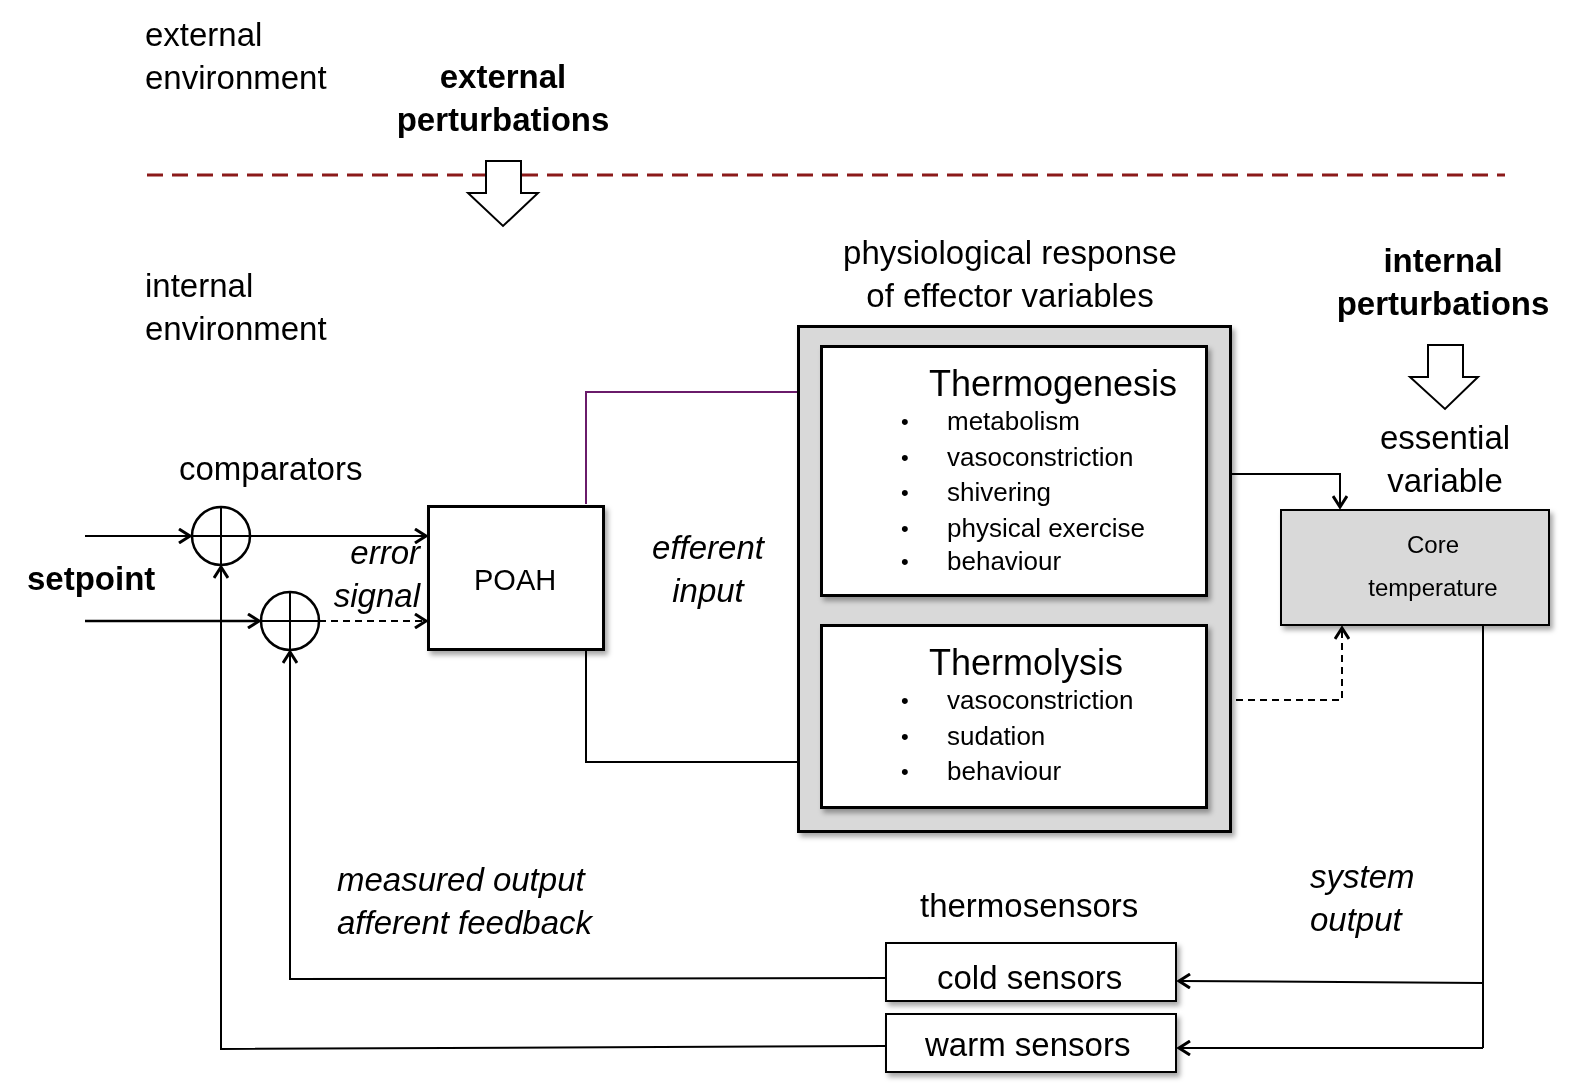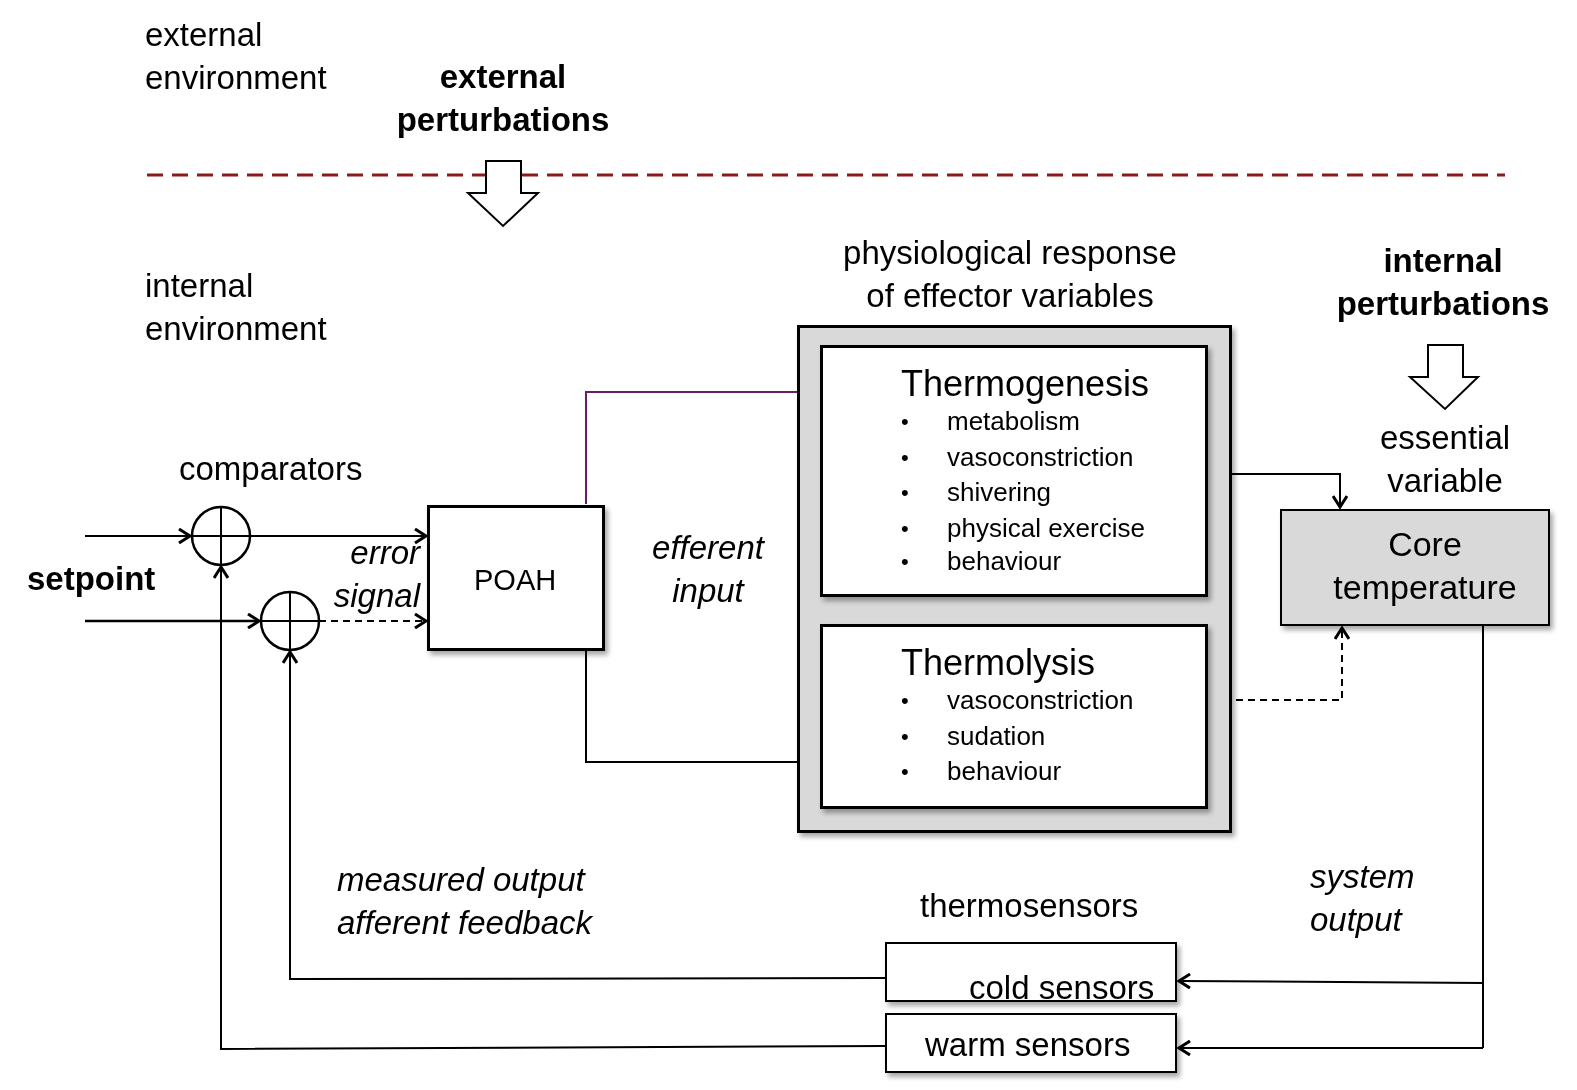"Thermogenesis" .box-title { margin-left: none -> 28px }
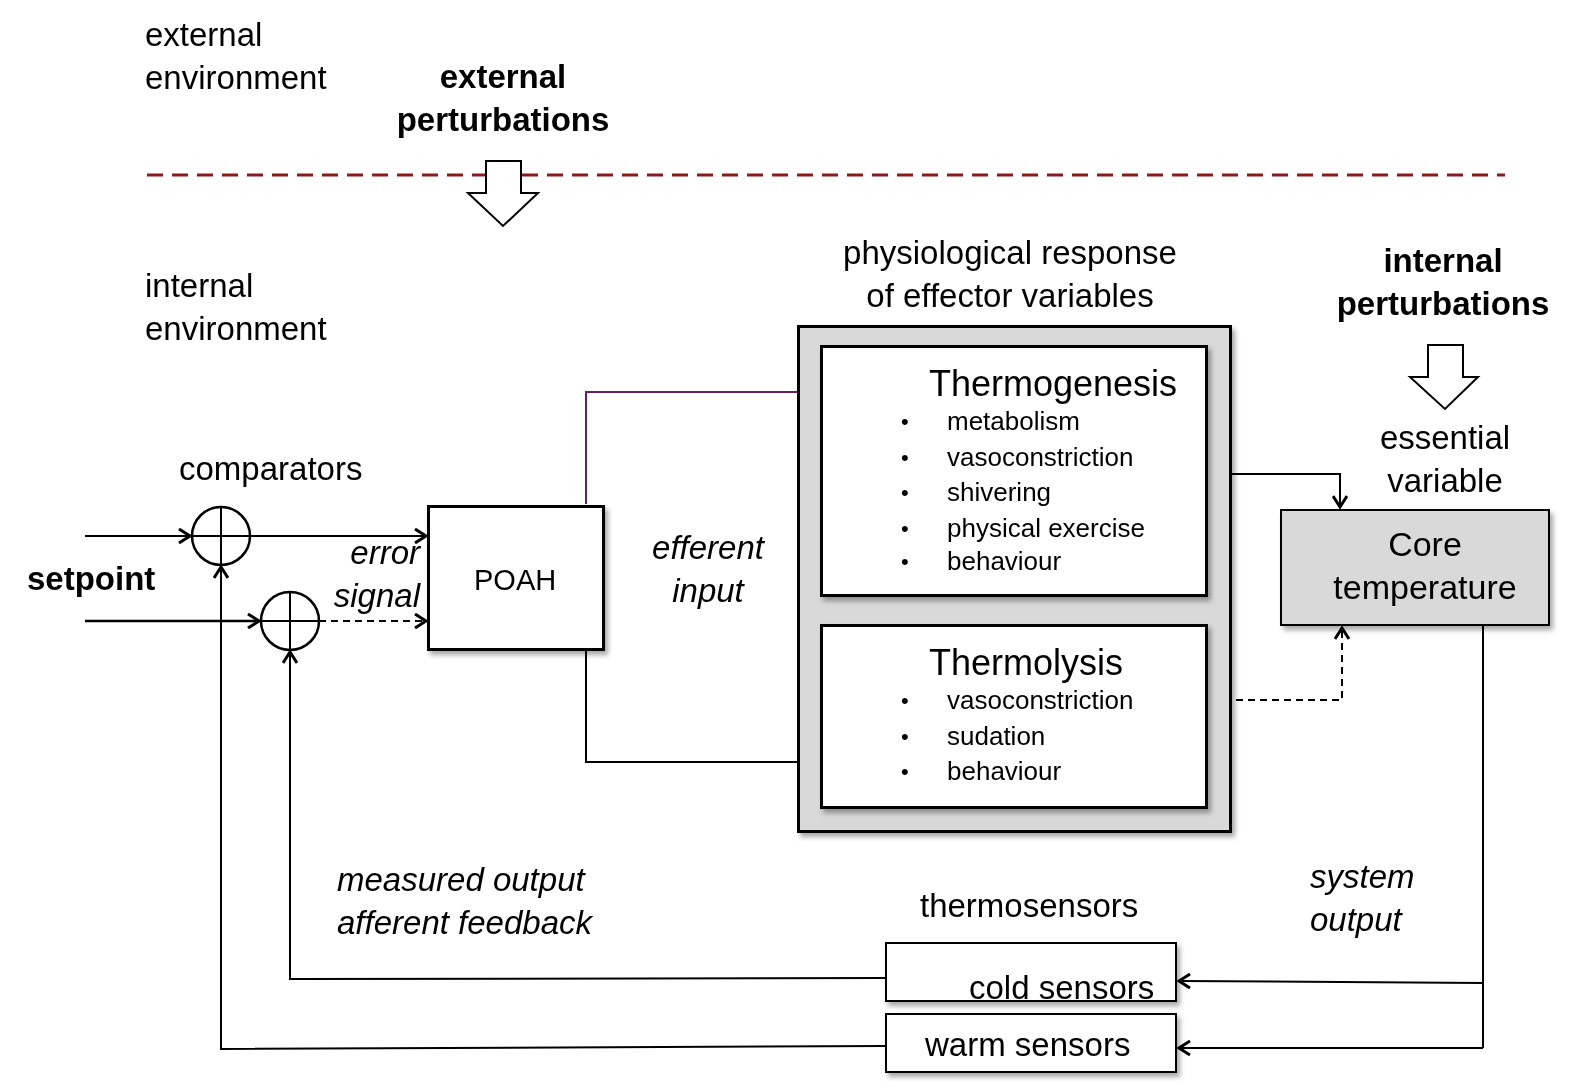"Core" div.lbl { font-size: 34px -> 24px; left: 8px -> 16px }
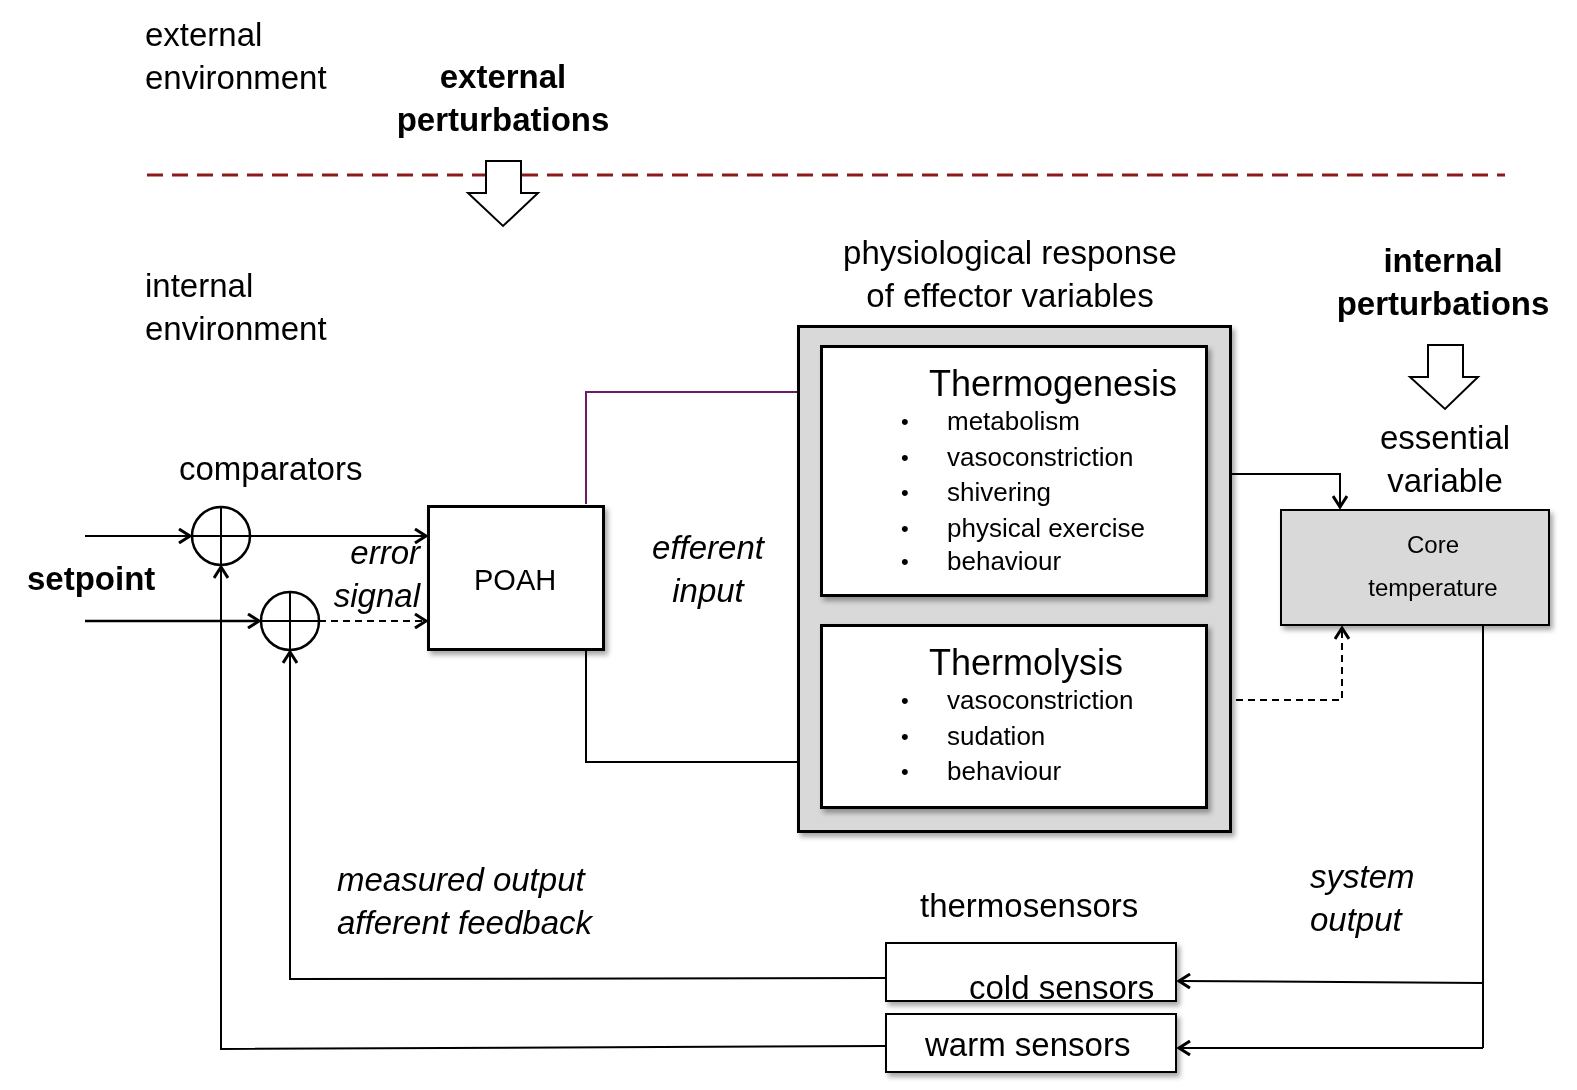"cold sensors" div.sensor-label { margin-left: 32px -> none; top: 24px -> 14px }
